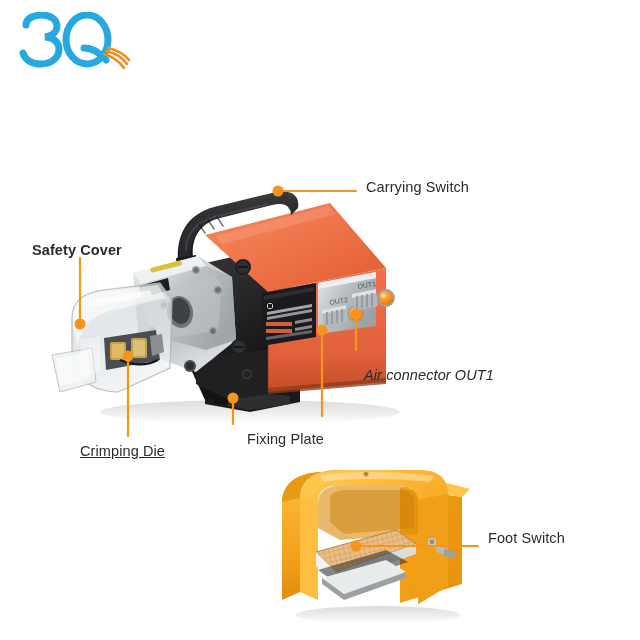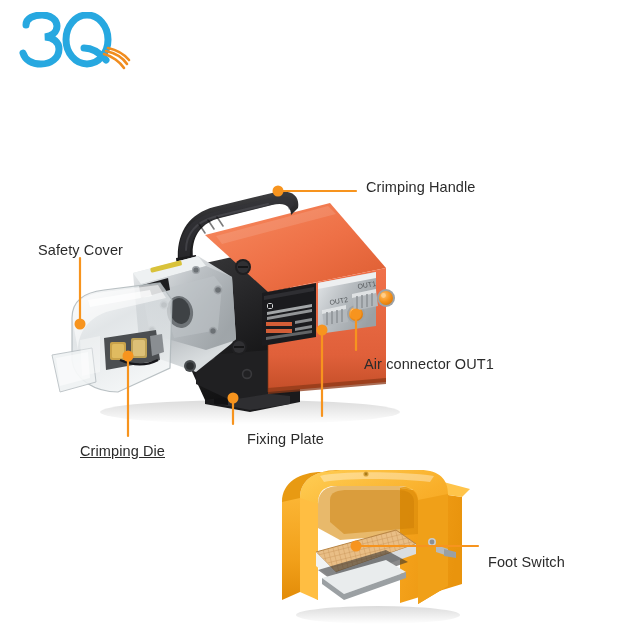"Crimping Handle" div.callout { text: Crimping Handle -> Carrying Switch }
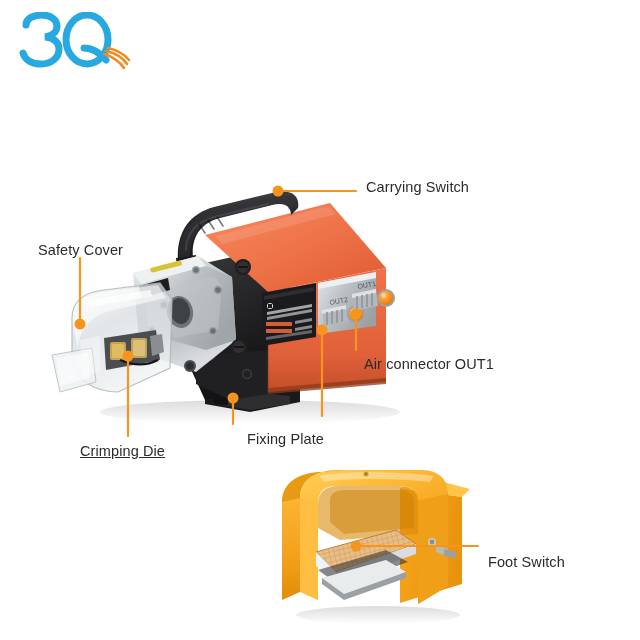"Safety Cover" div.callout { font-weight: none -> bold; left: 38px -> 32px }
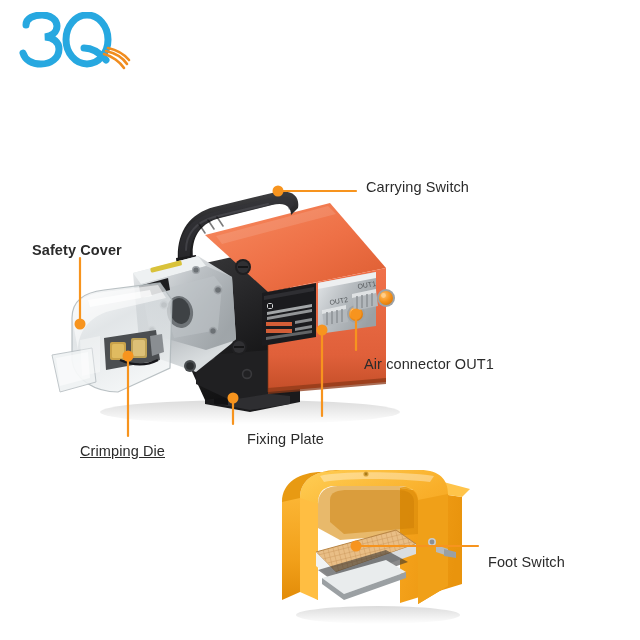"Air connector OUT1" div.callout { font-style: none -> italic; top: 357px -> 368px }
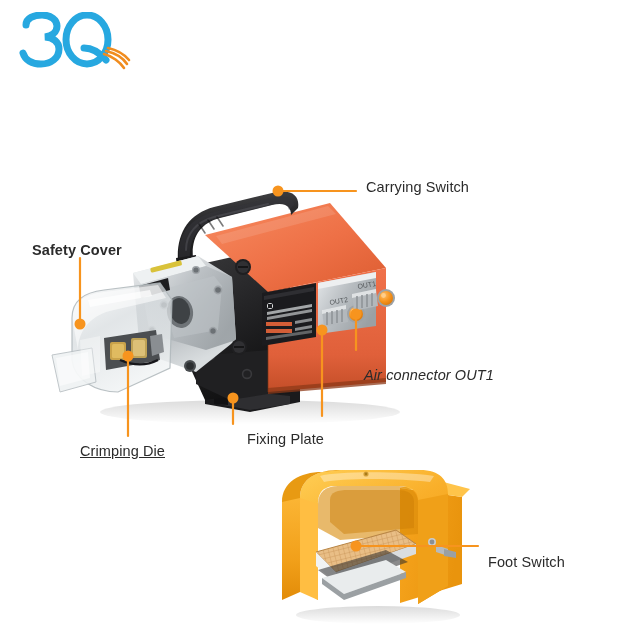"Foot Switch" div.callout { top: 562px -> 538px }
